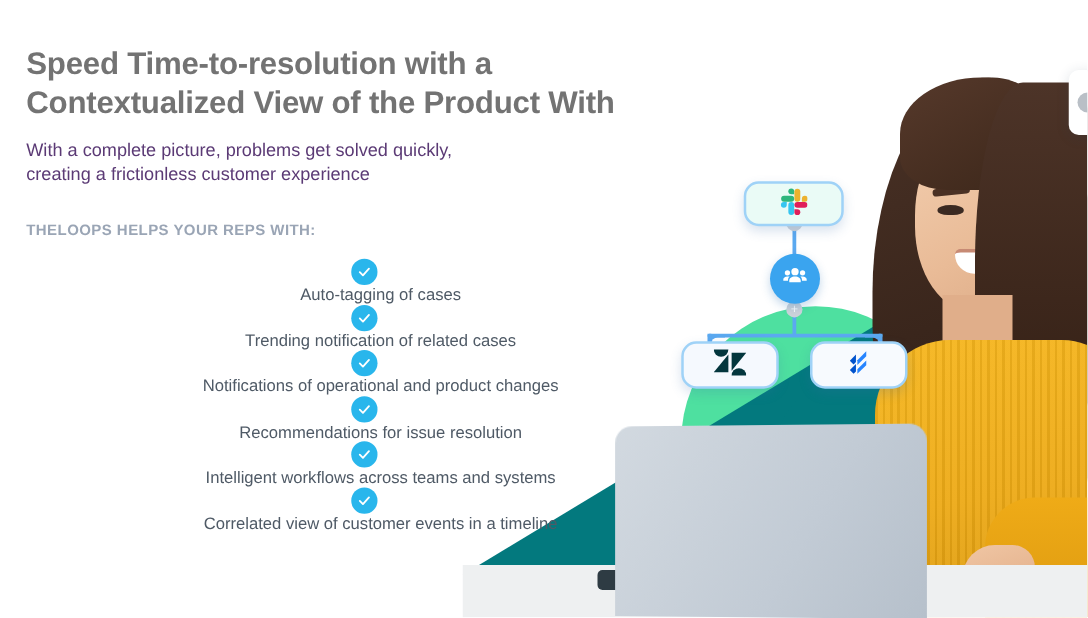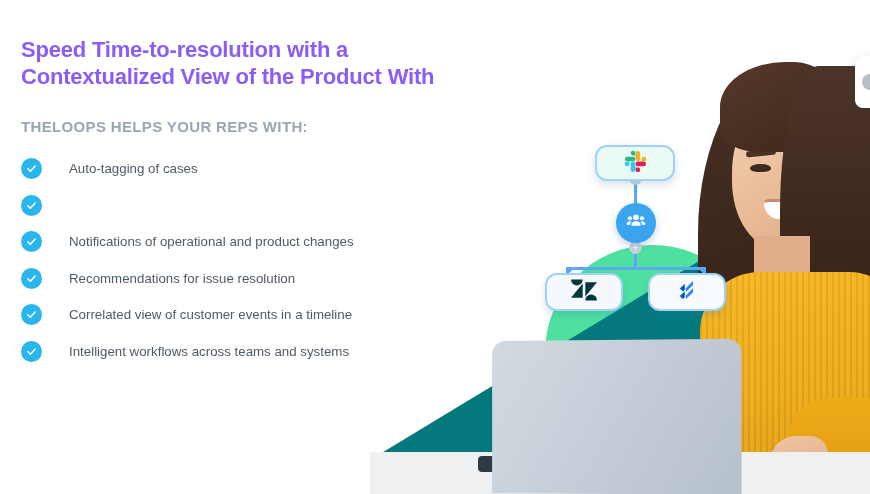"Speed Time-to-resolution with a" .headline { color: #8b5cf6 -> #737373; font-size: 22px -> 25px }
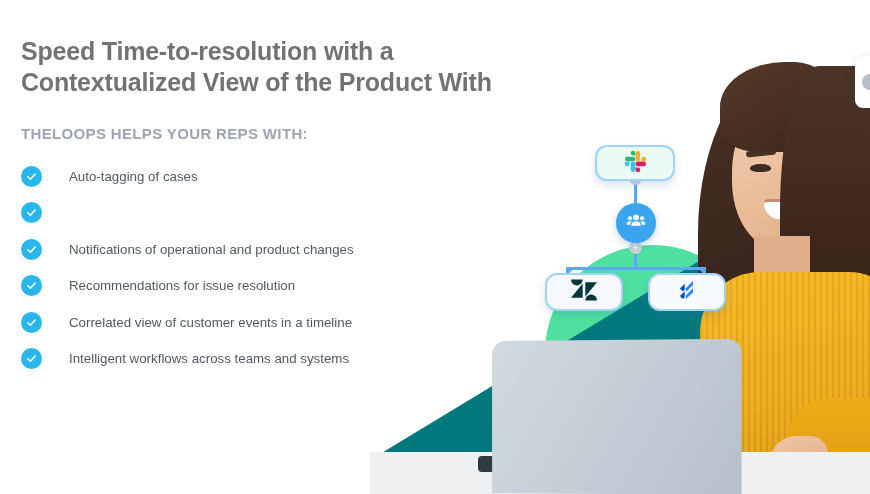"With a complete picture, problems" p.subhead { html: none -> <p> <span>With a complete picture, problems get solved quickly,</span><br> <span>creating a frictionless customer experience</span> </p> }
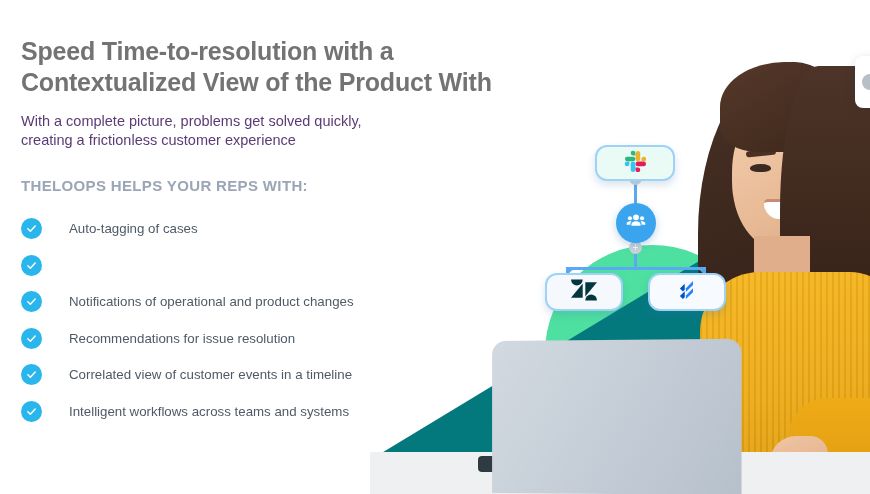"THELOOPS HELPS YOUR REPS WITH:" .eyebrow { font-size: 15px -> 12px }
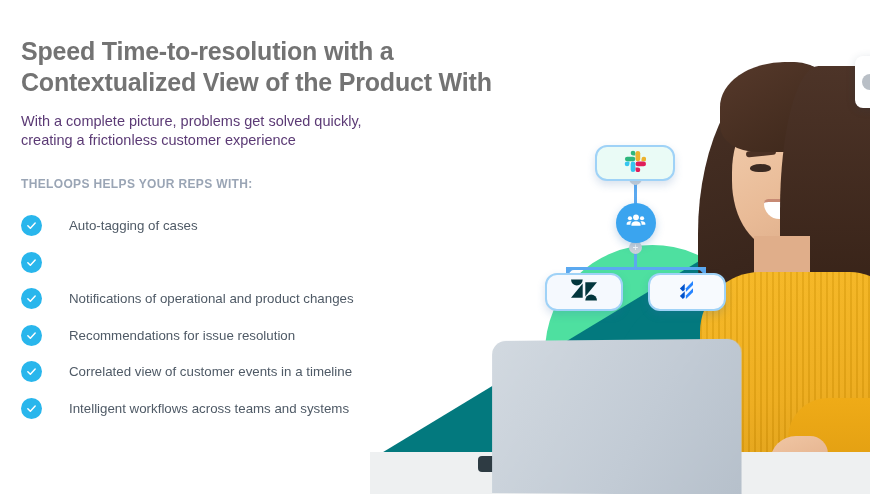"Auto-tagging of cases" .bullet { flex-direction: none -> column }
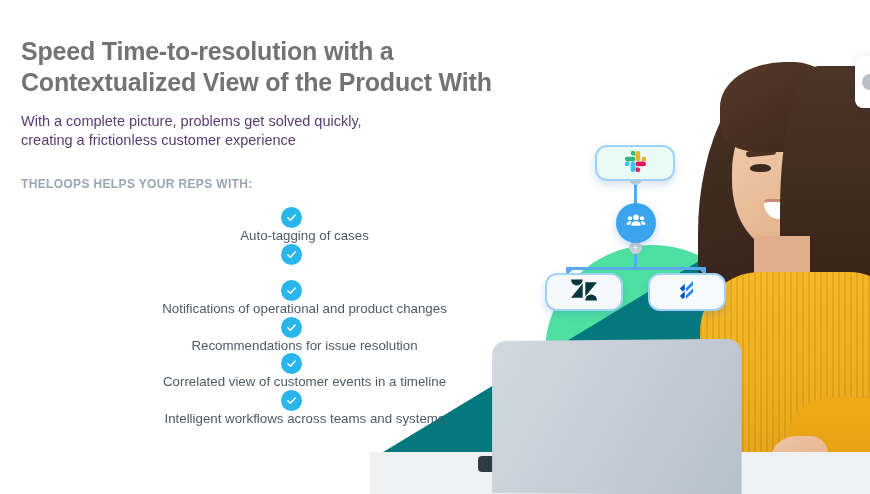"Trending notification of related cases" span.bullet-label { html: none -> <span>Trending notification of related cases</span> }
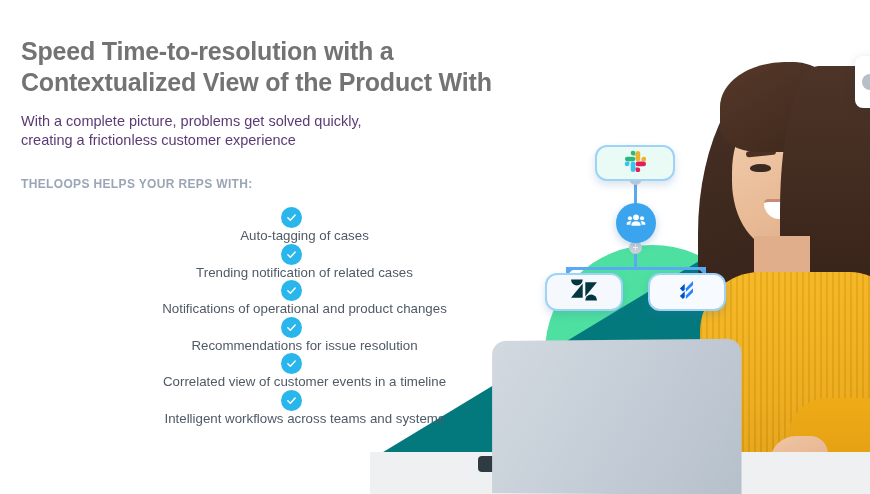"Correlated view of customer events" div.bullet { order: before "Intelligent workflows across teams and" -> after "Intelligent workflows across teams and" }
